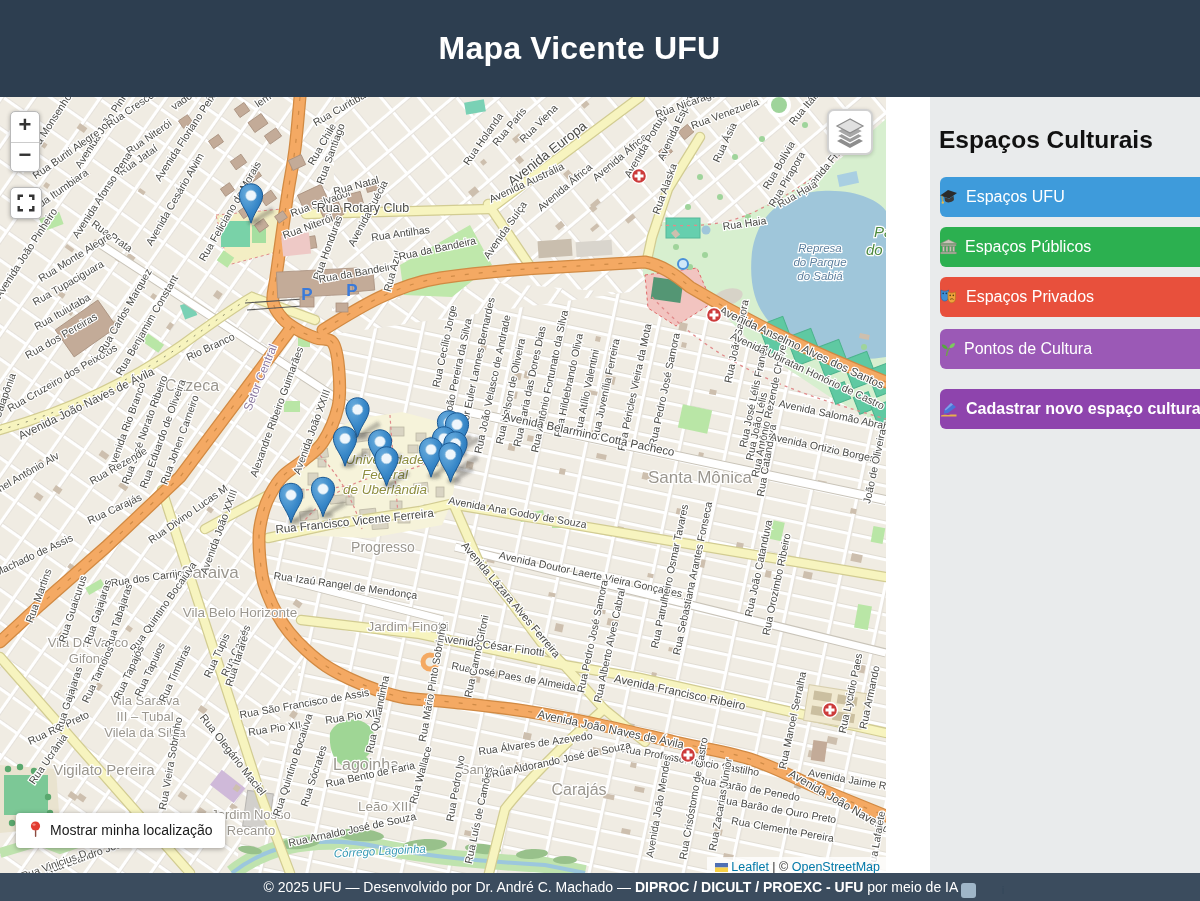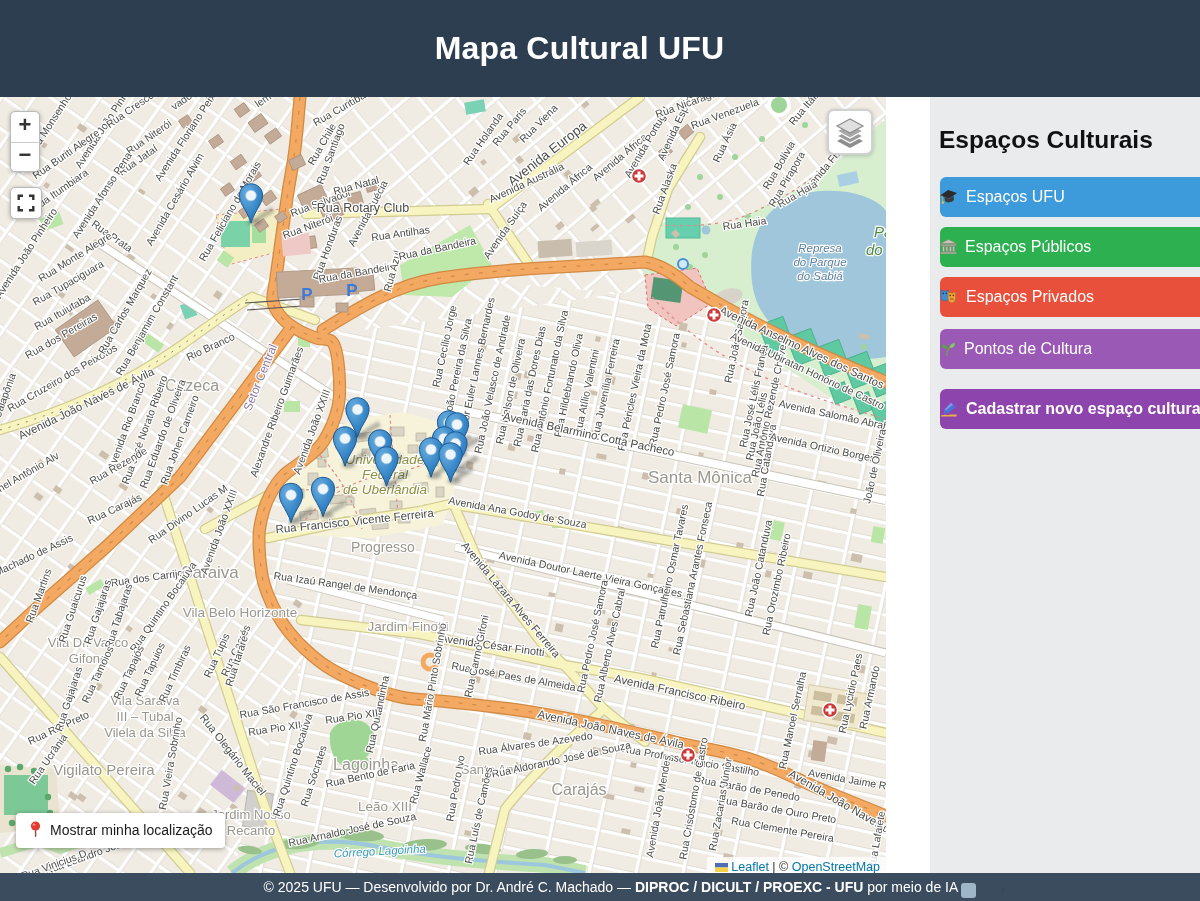"Mapa Cultural UFU" h1 { text: Cultural -> Vicente }
